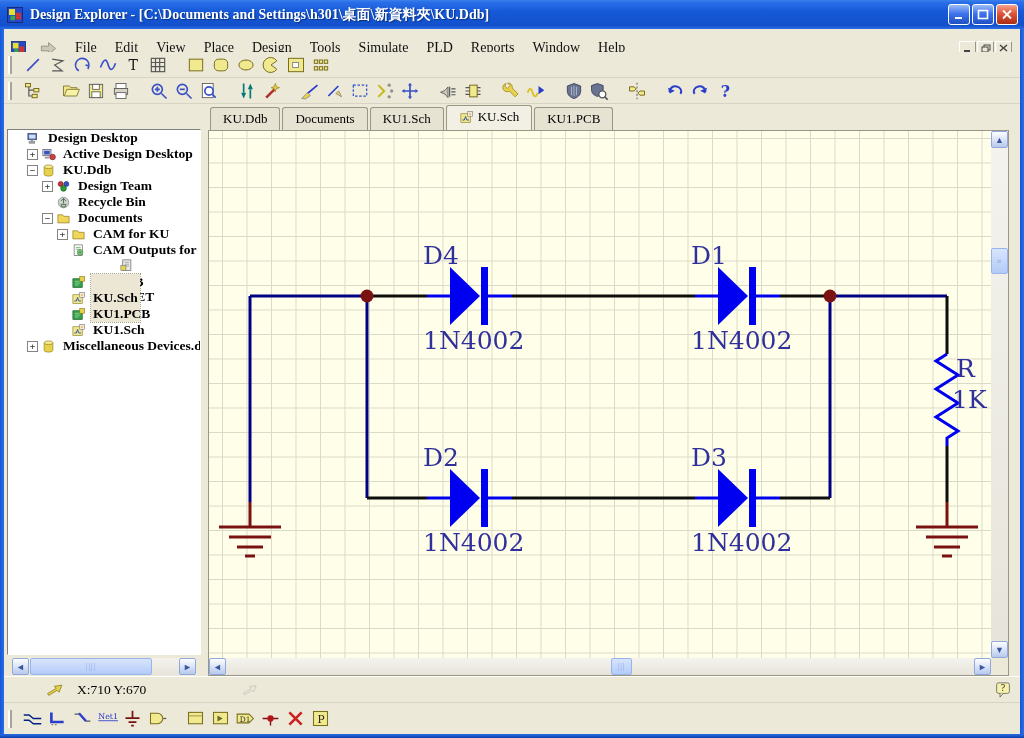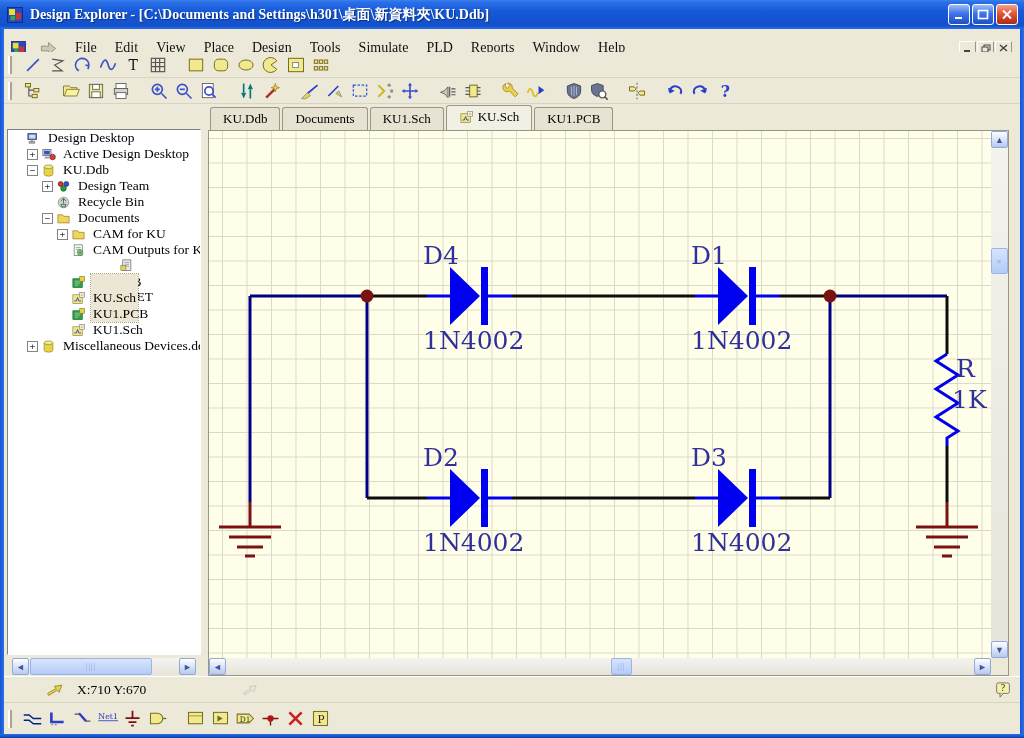"Design Desktop" .tree-label { font-weight: none -> bold }
